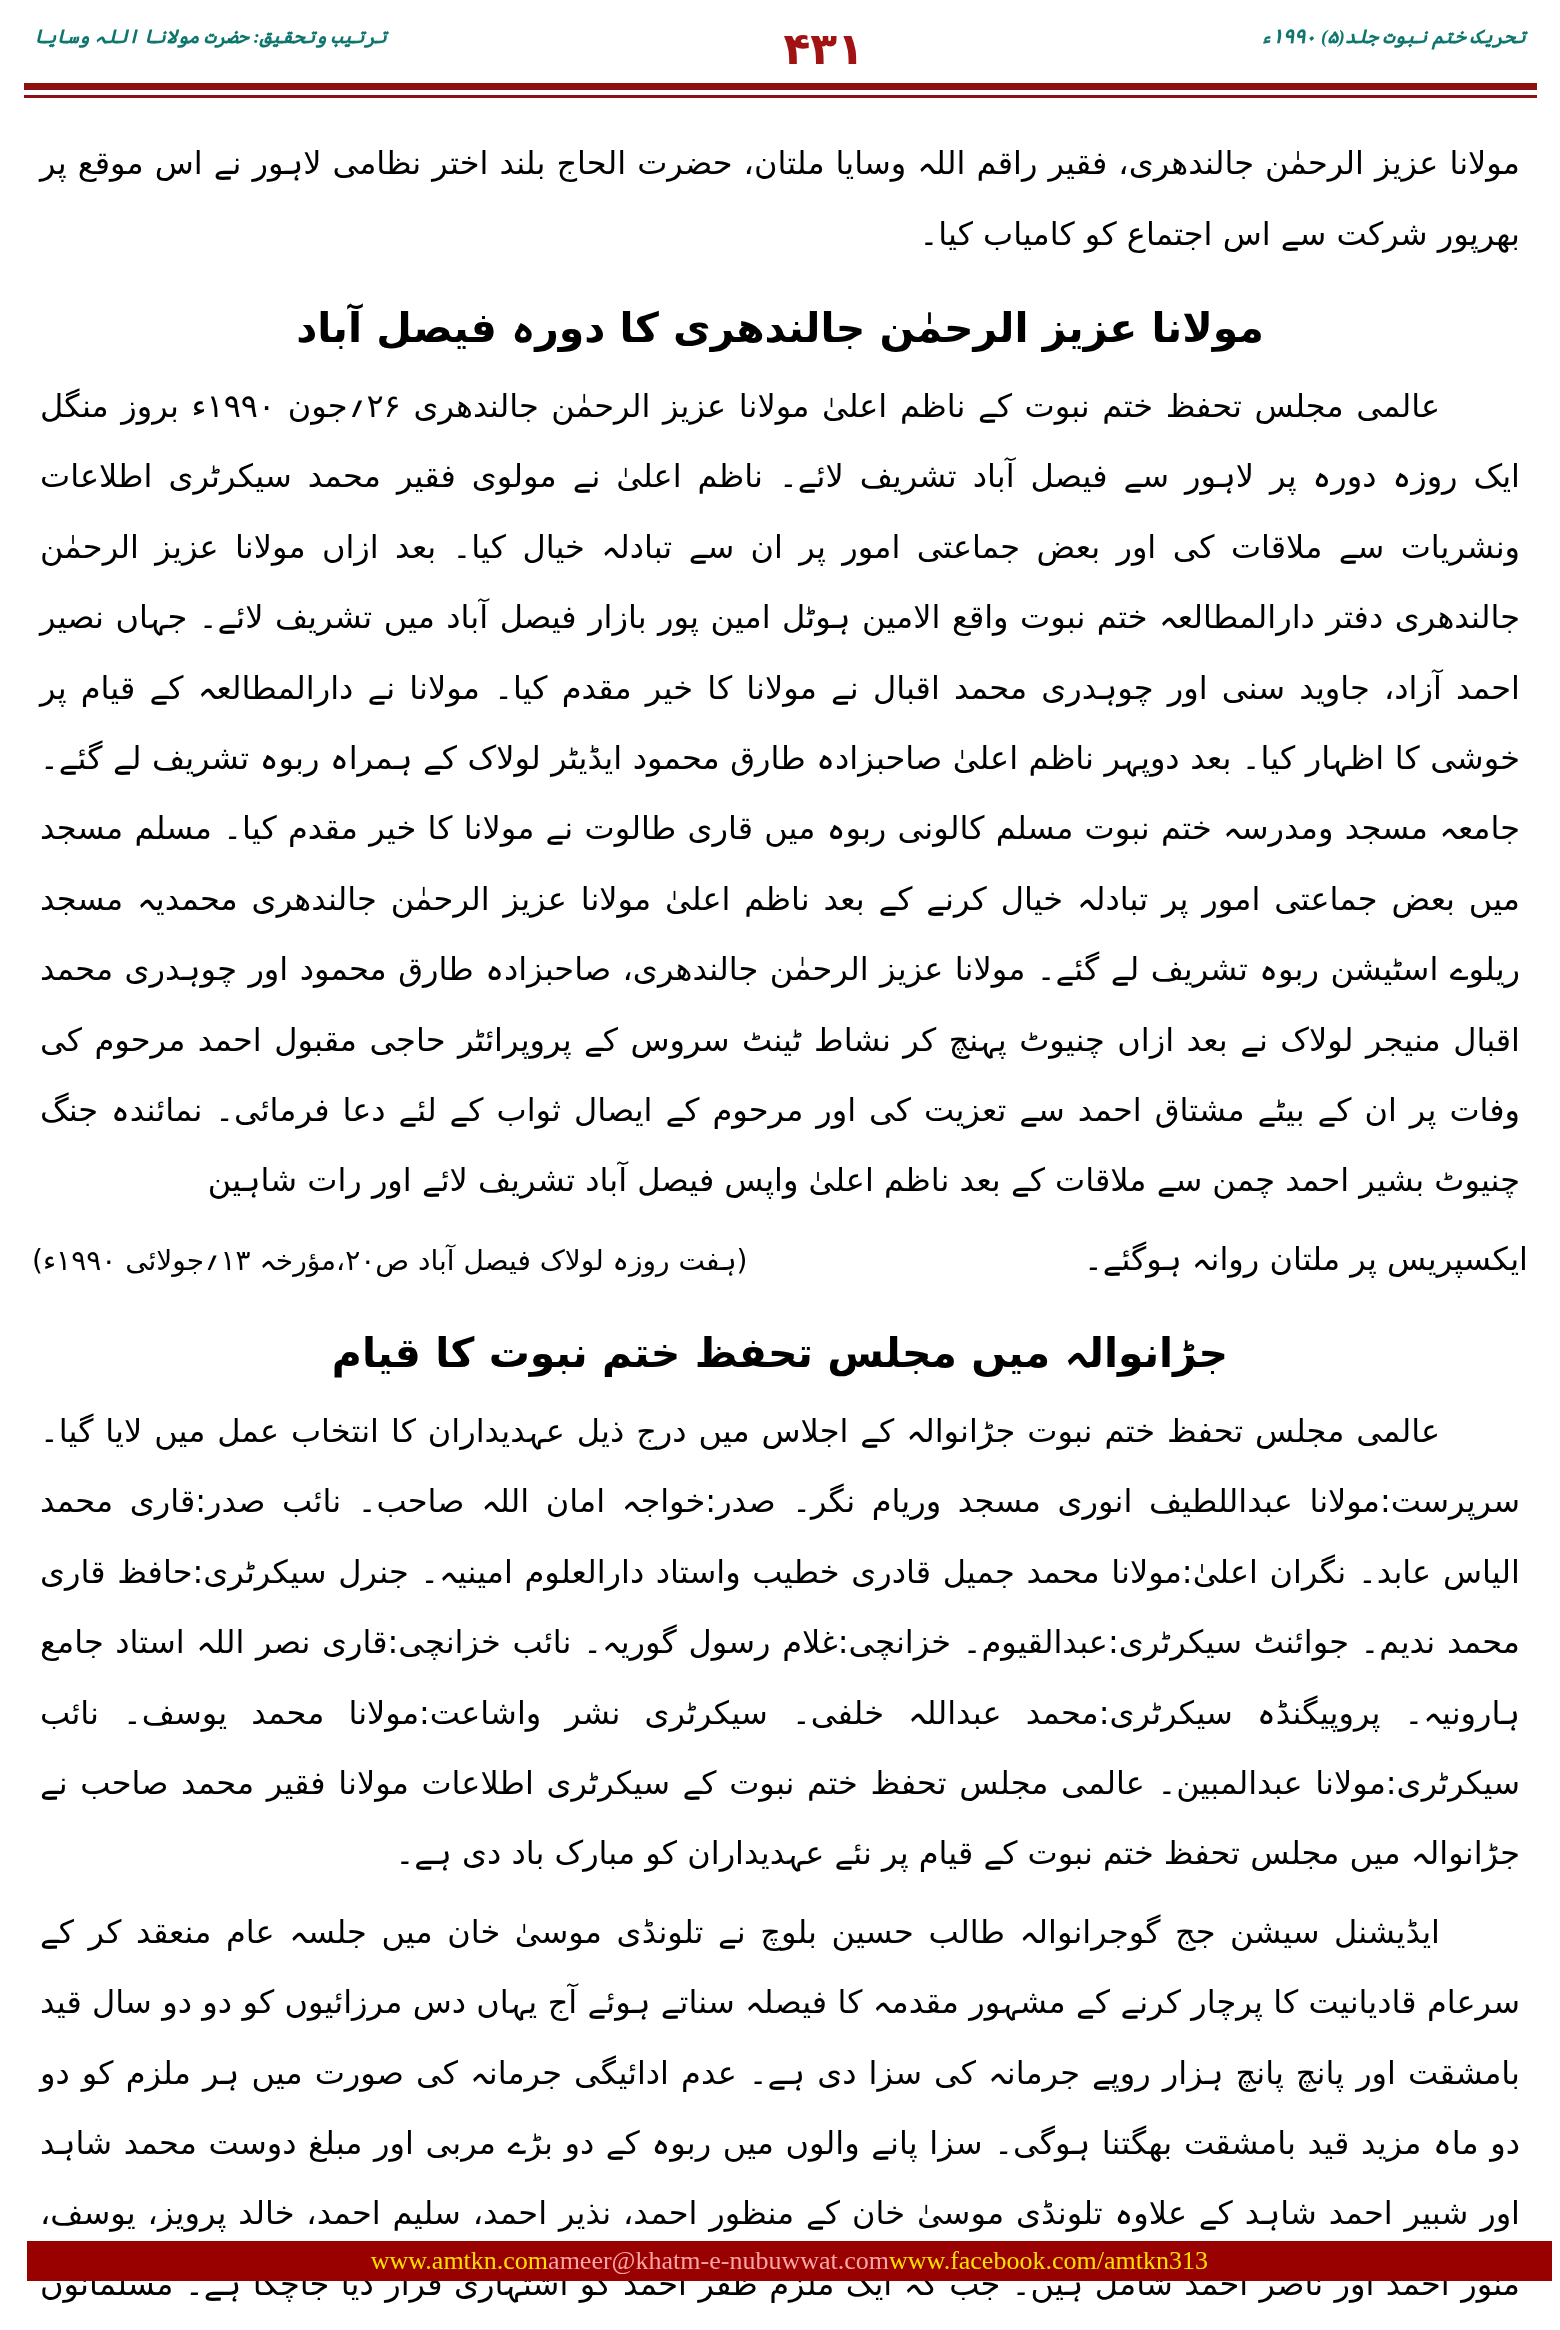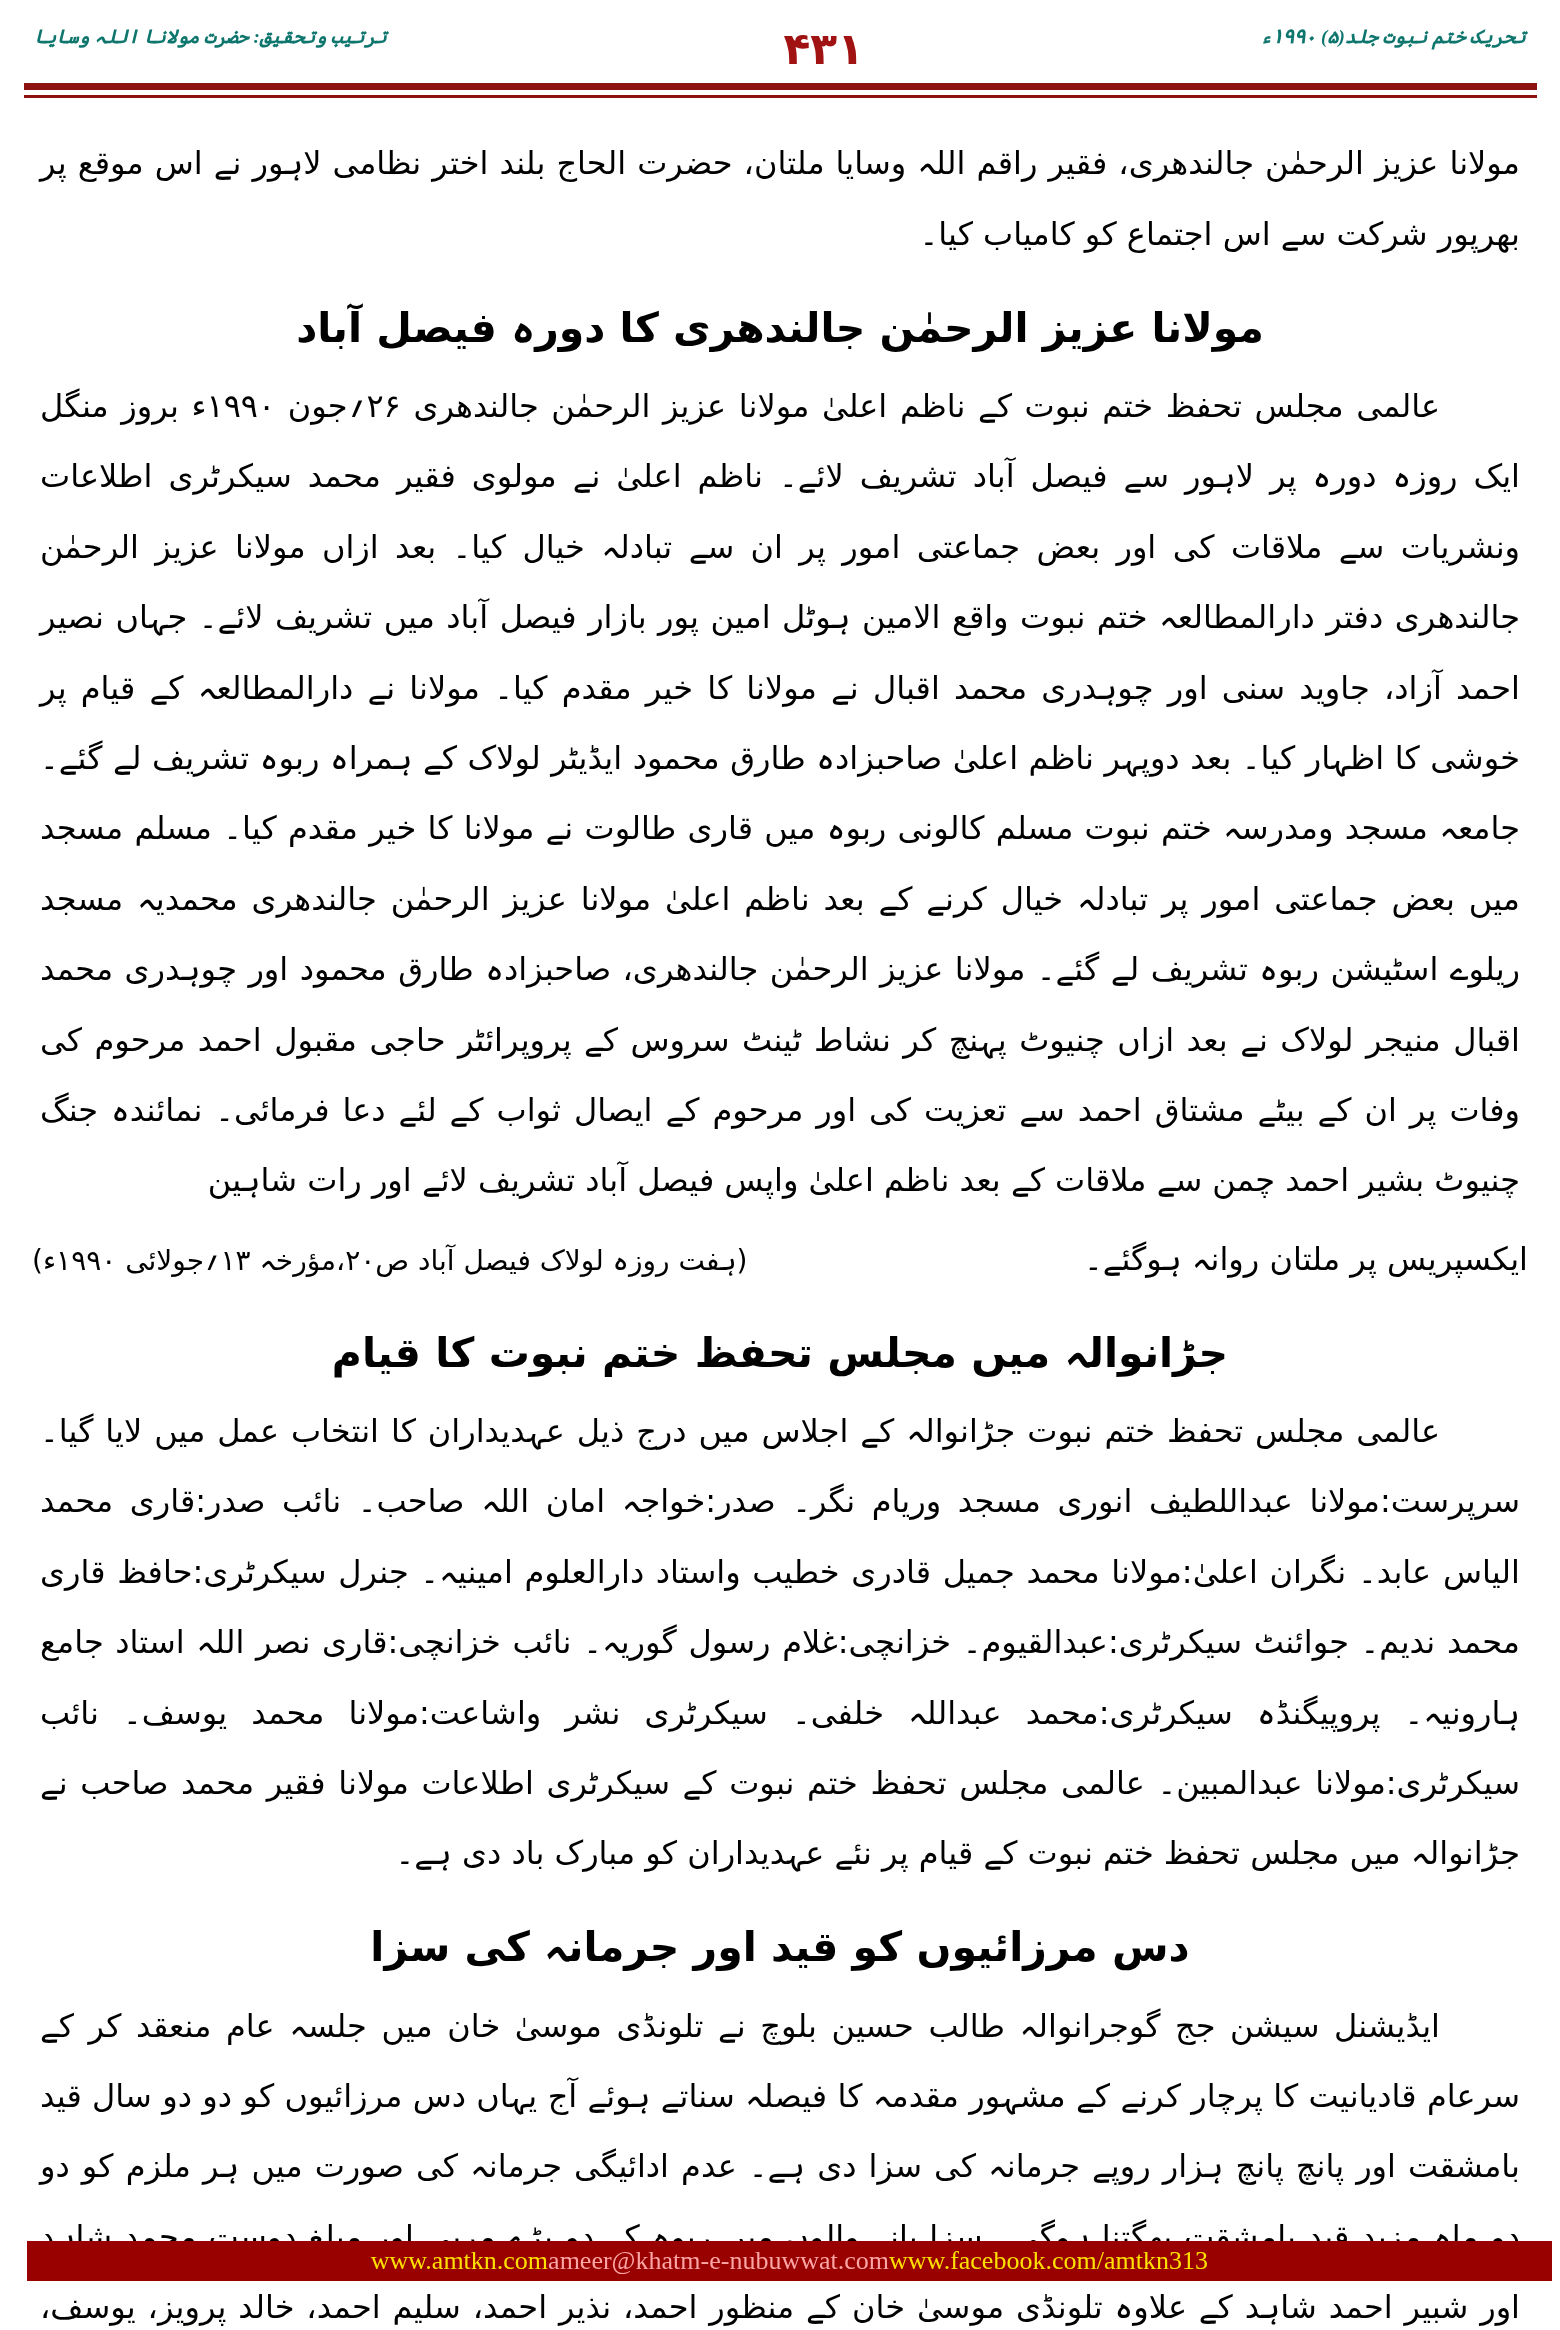"دس مرزائیوں کو قید اور" h2.section-heading { html: <h2>دس مرزائیوں کو قید اور جرمانہ کی سزا</h2> -> none }
